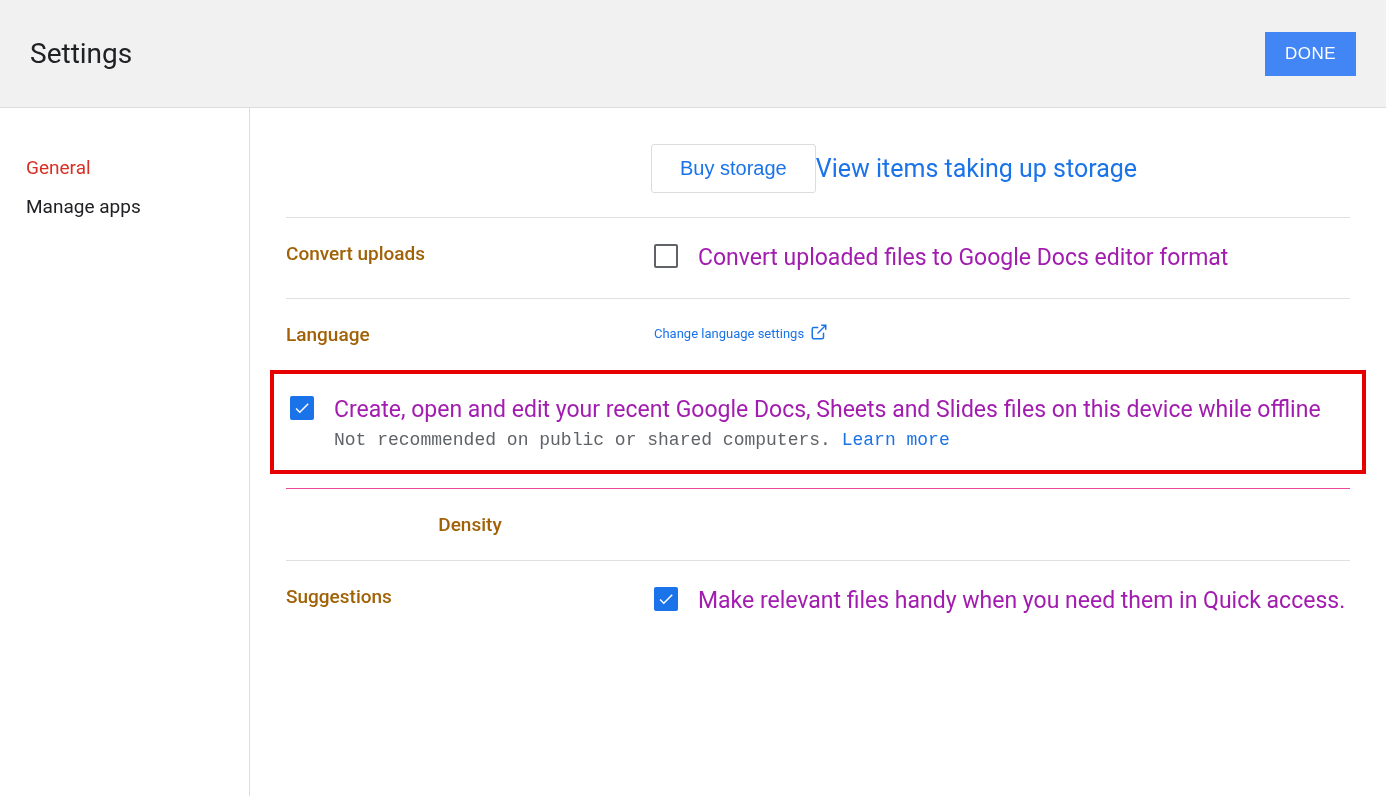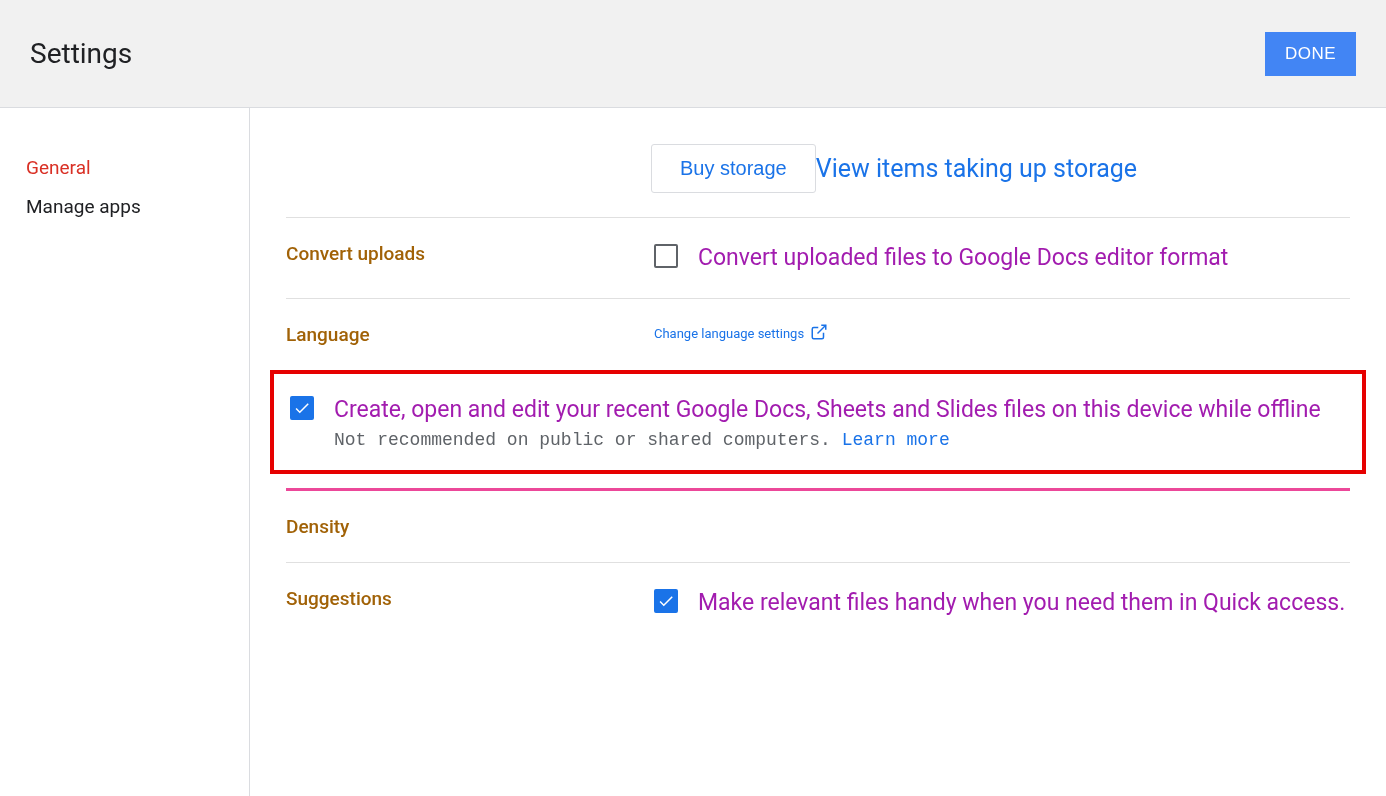"Density" .divider-before-density { border-top: 3px solid #ec4899 -> 1px solid #ec4899; text-align: none -> center }
